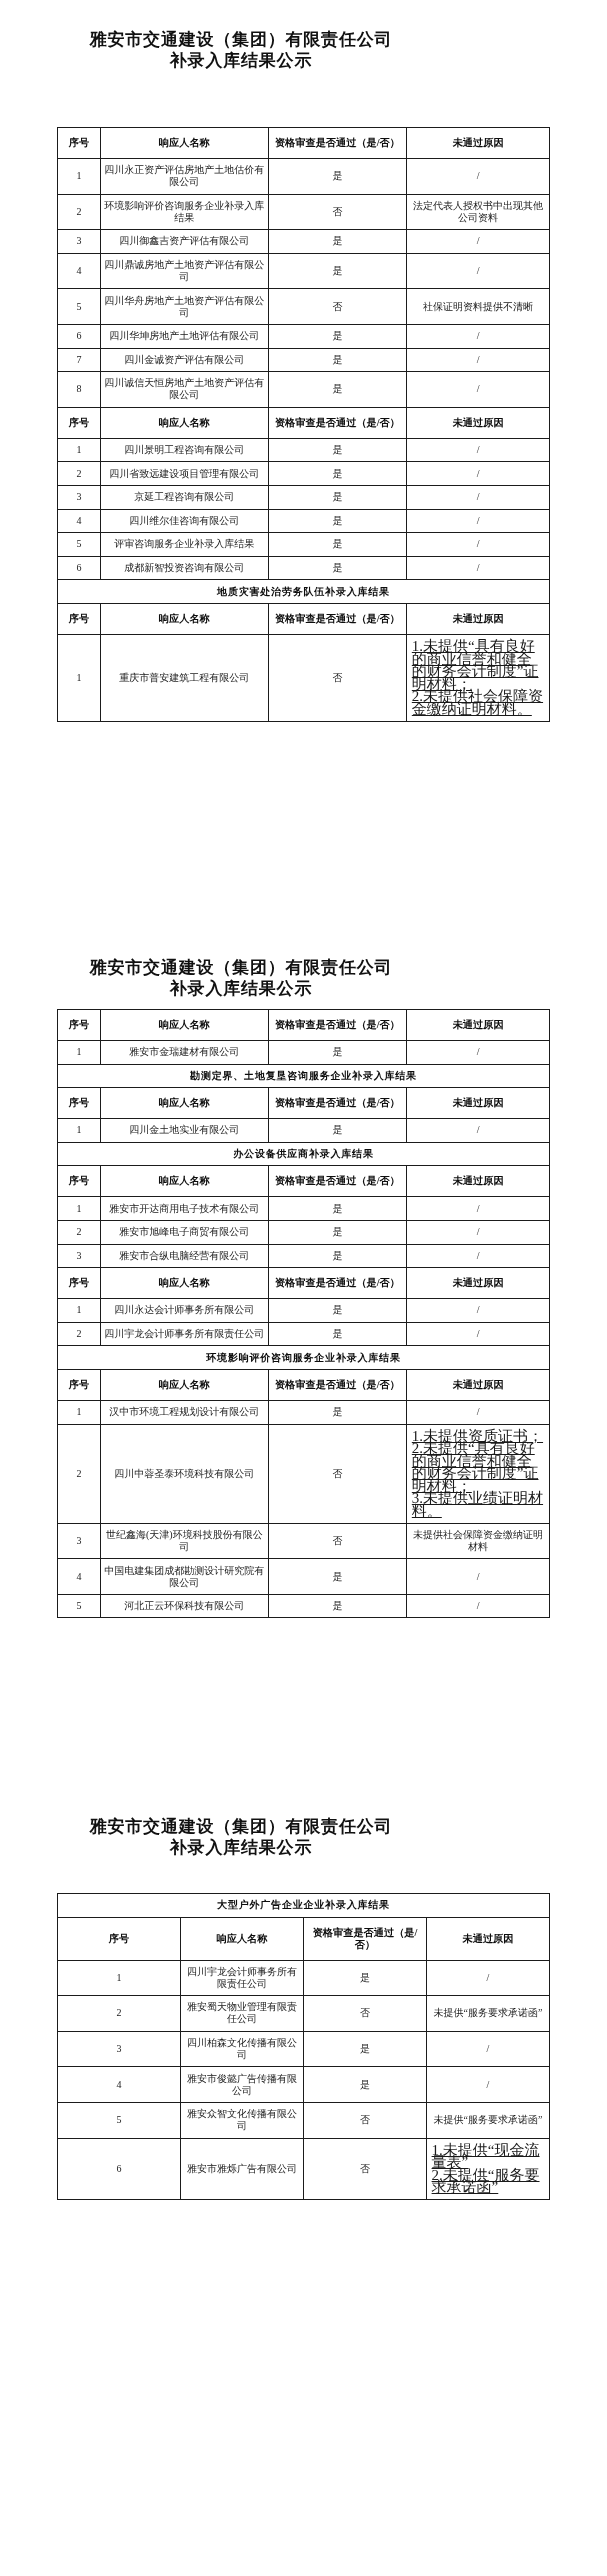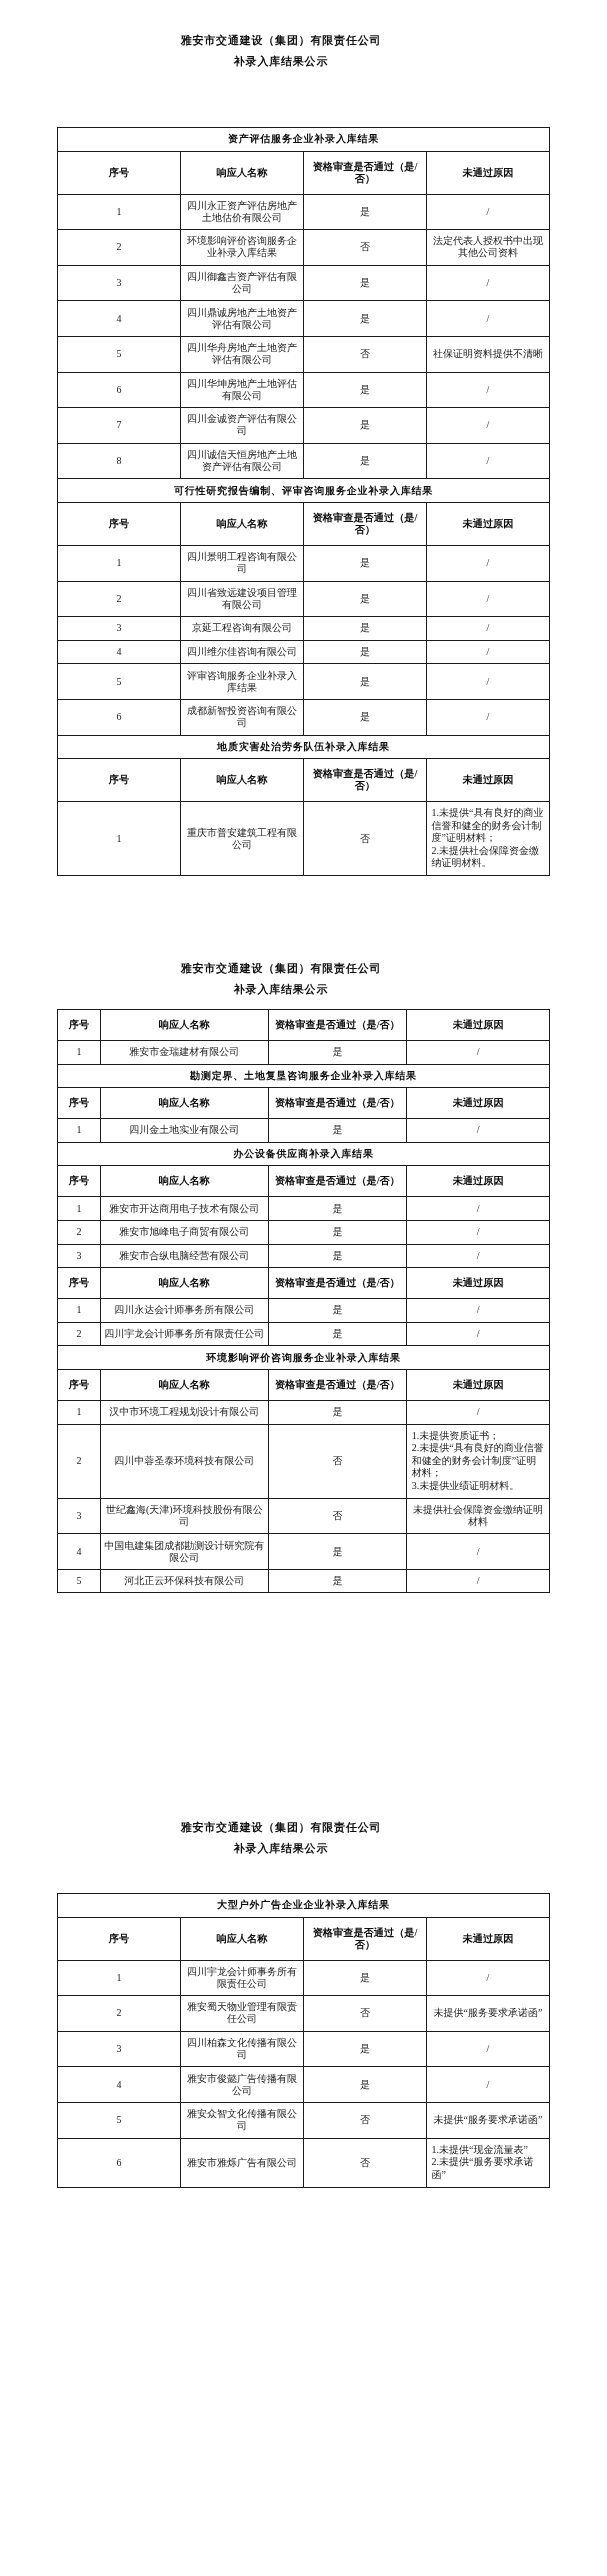"雅安市交通建设（集团）有限责任公司" .doc-title { font-size: 11px -> 17px; padding-left: 40px -> none }
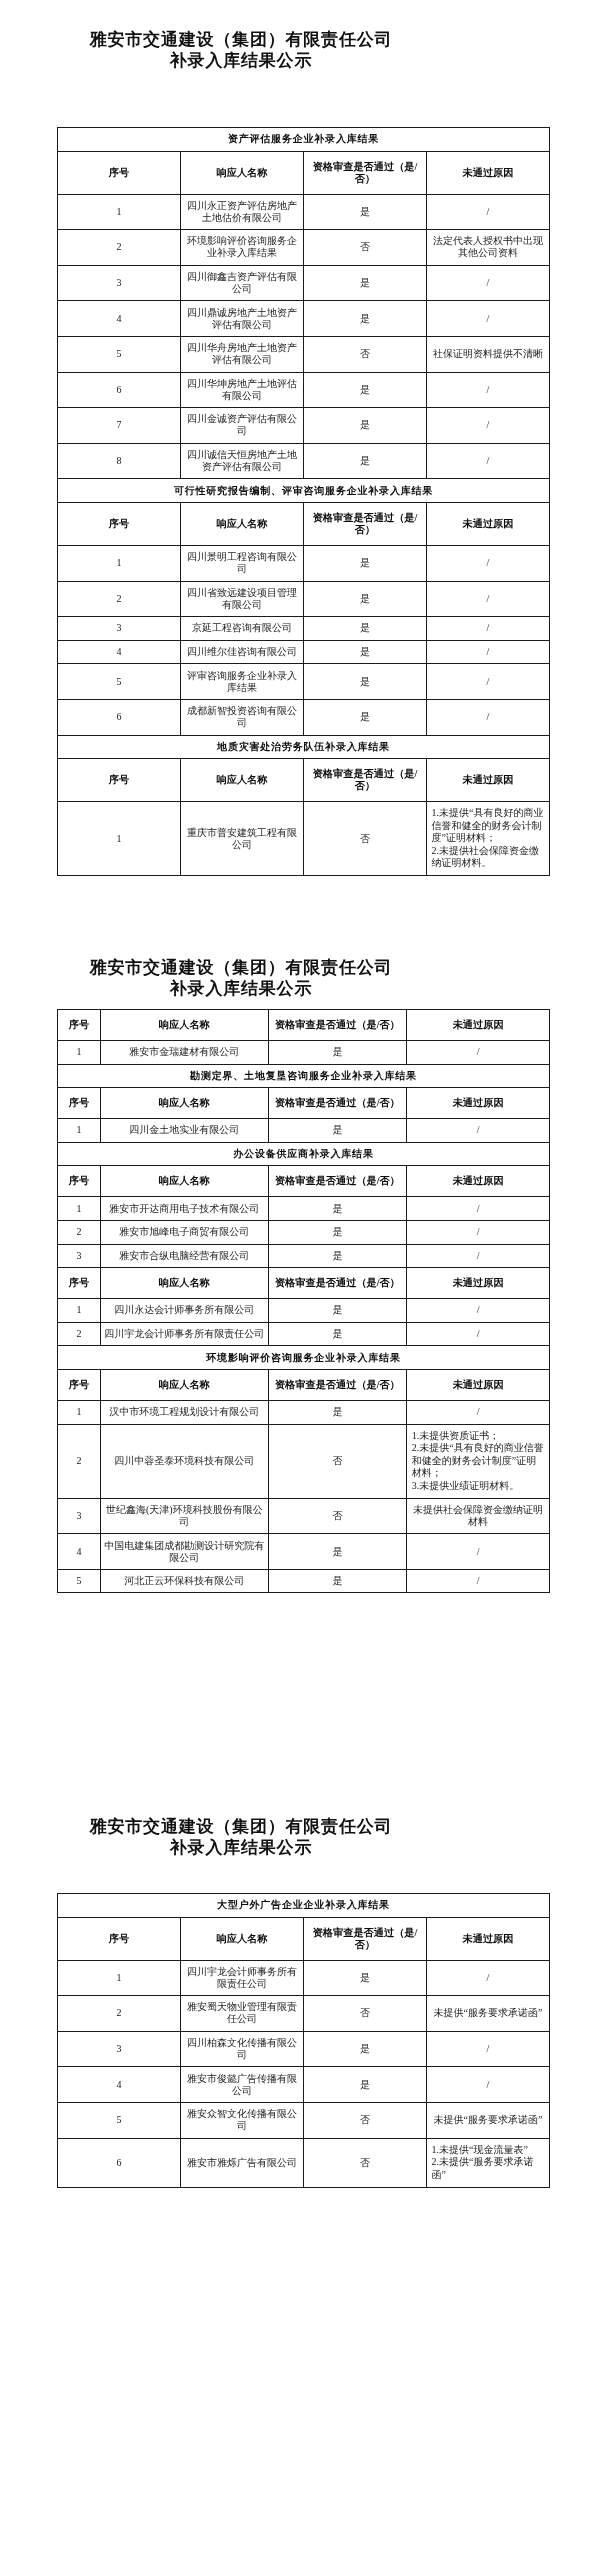"资产评估服务企业补录入库结果" tr.section-row { html: <tr> <td>资产评估服务企业补录入库结果</td> </tr> -> none }
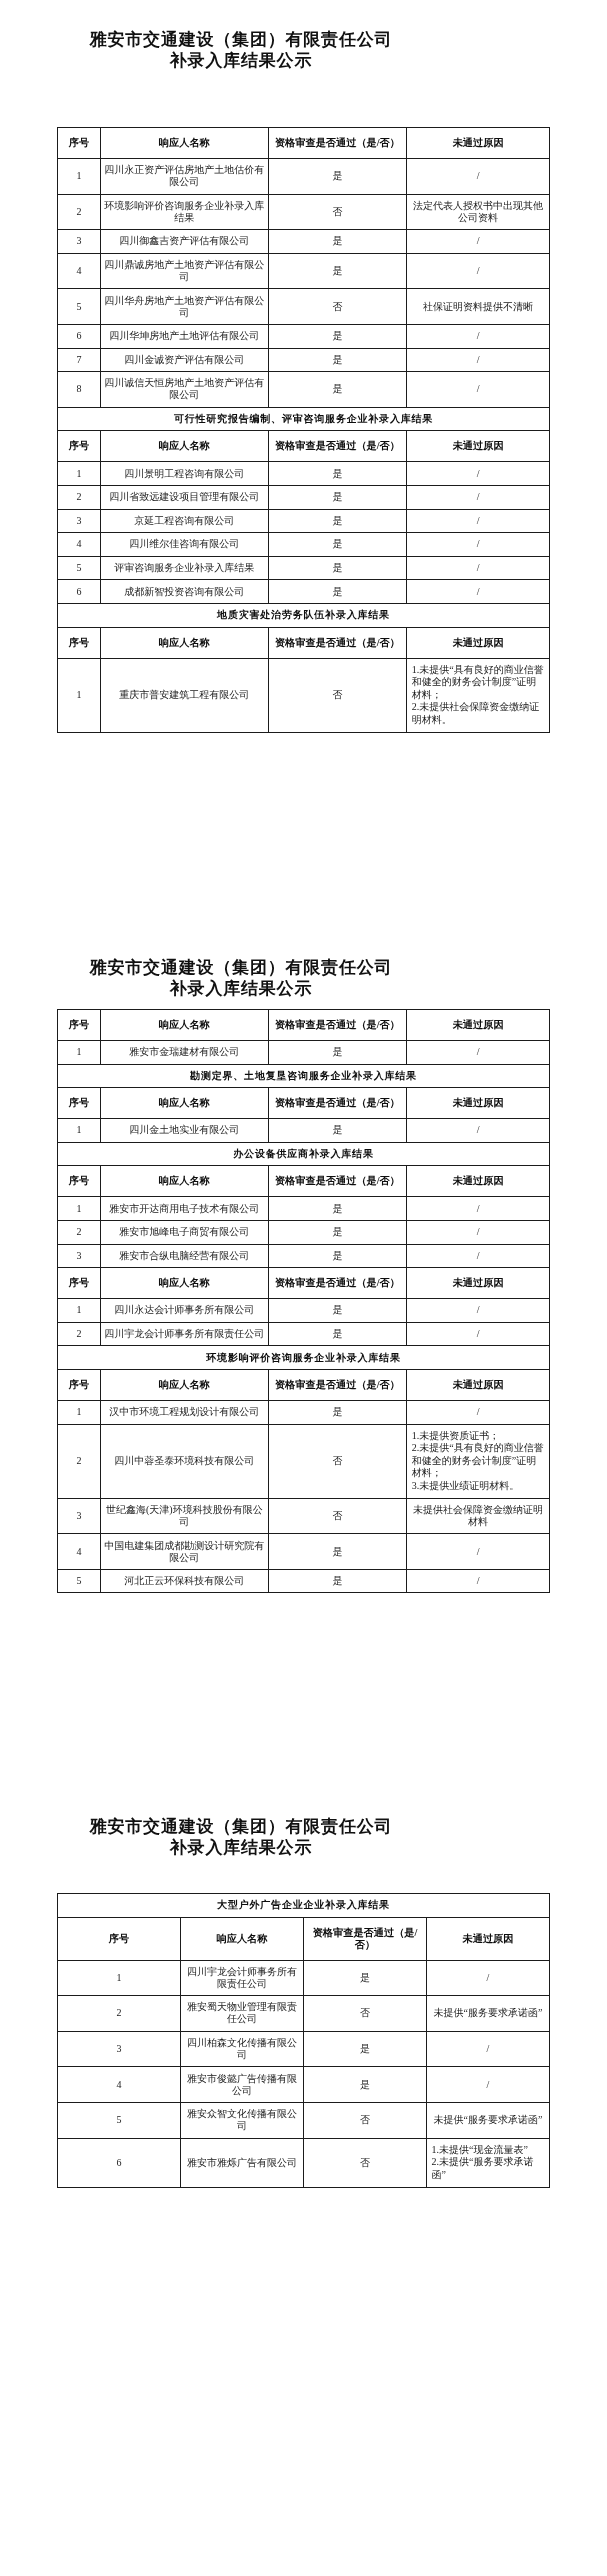"可行性研究报告编制、评审咨询服务企业补录入库结果" tr.section-row { html: <tr> <td>可行性研究报告编制、评审咨询服务企业补录入库结果</td> </tr> -> none }
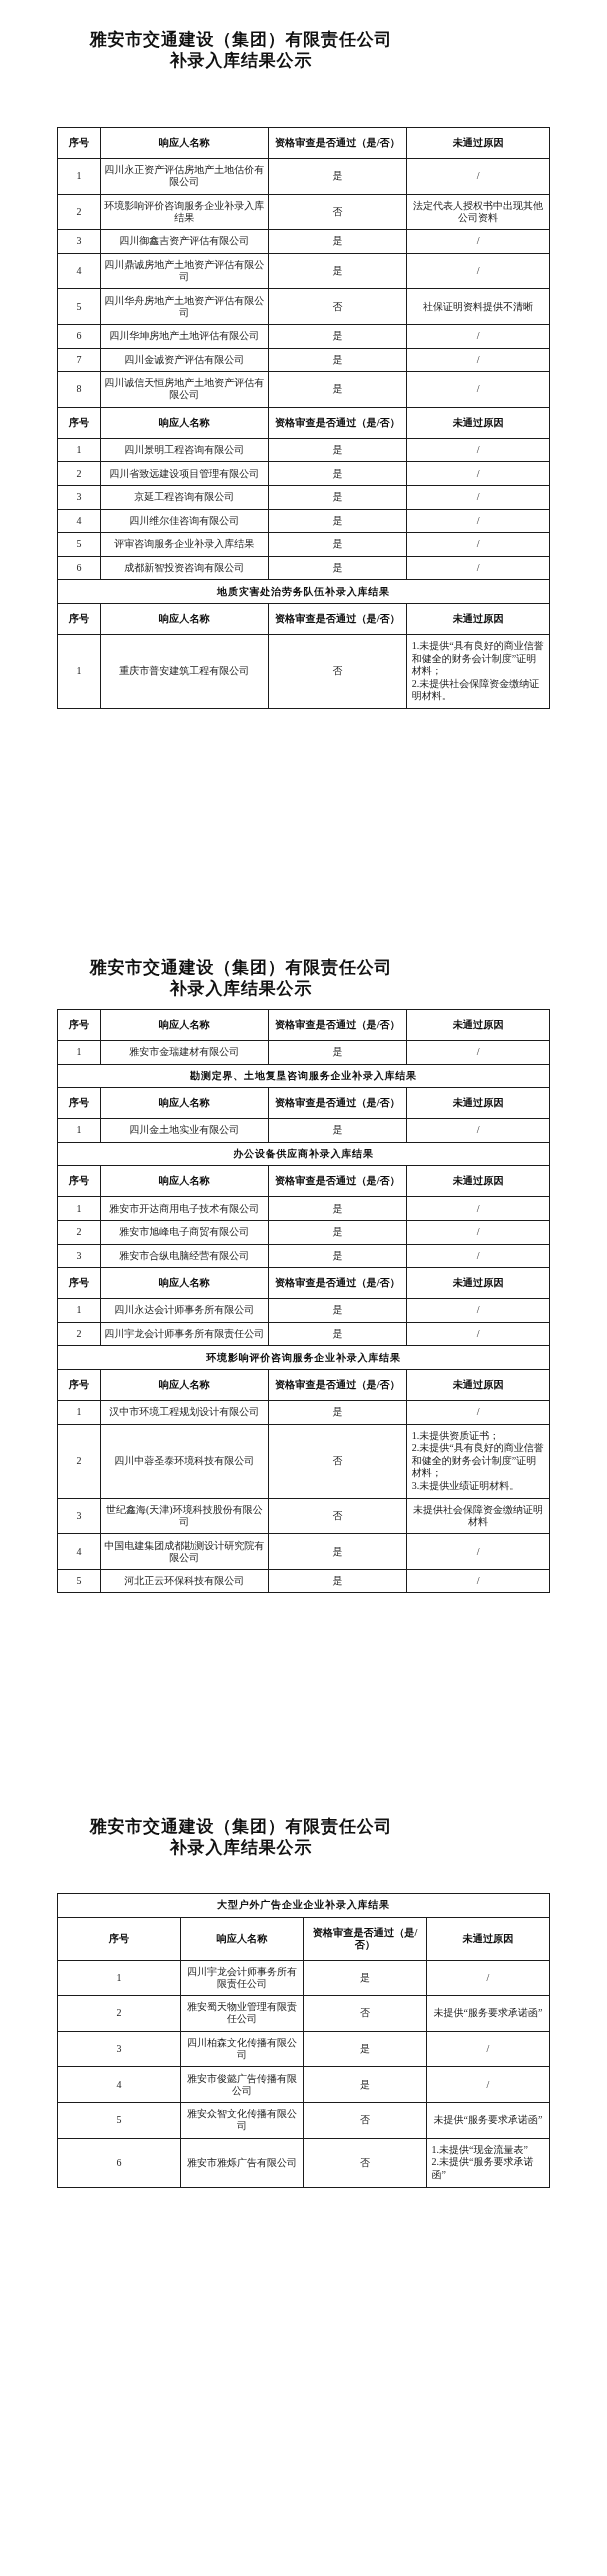"1.未提供“具有良好的商业信誉和健全的财务会计制度”证明材料；" td.reason.left { font-size: 10px -> 15px; text-decoration: none -> underline }
